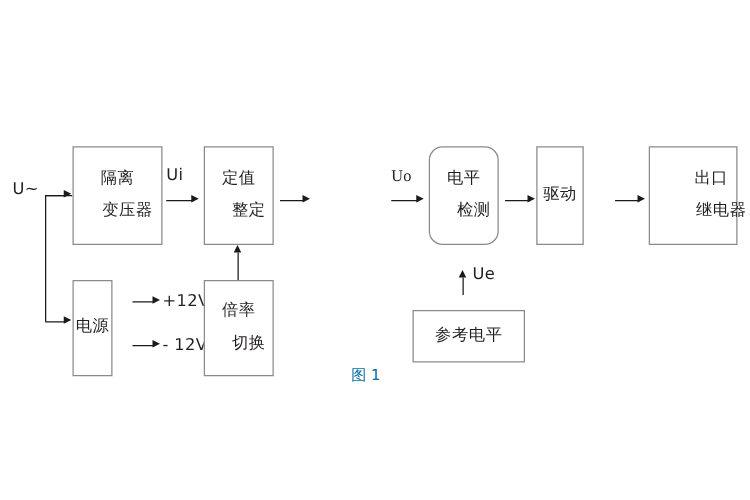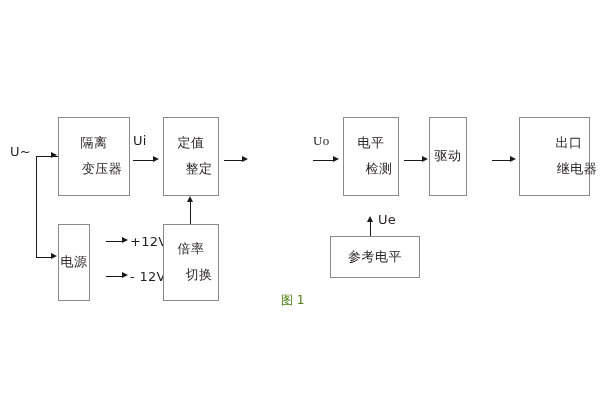"电平" div.block { border-radius: none -> 11px }
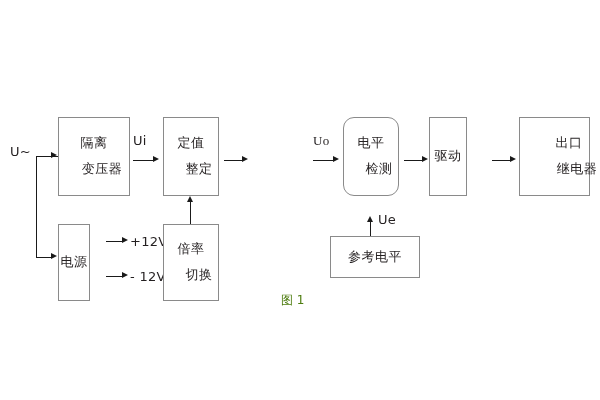"参考电平" div.block { top: 236px -> 248px }
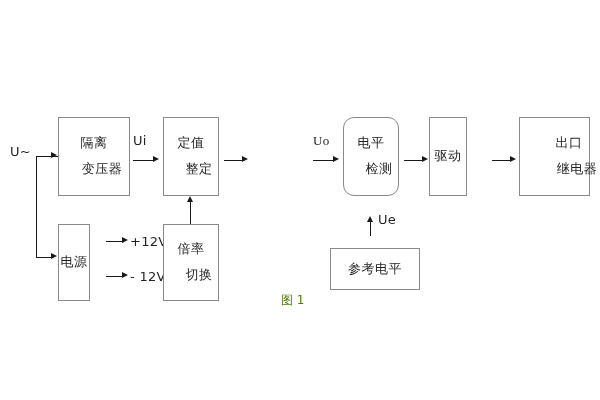"图 1" .caption { color: #4d7c0f -> #0369a1 }
